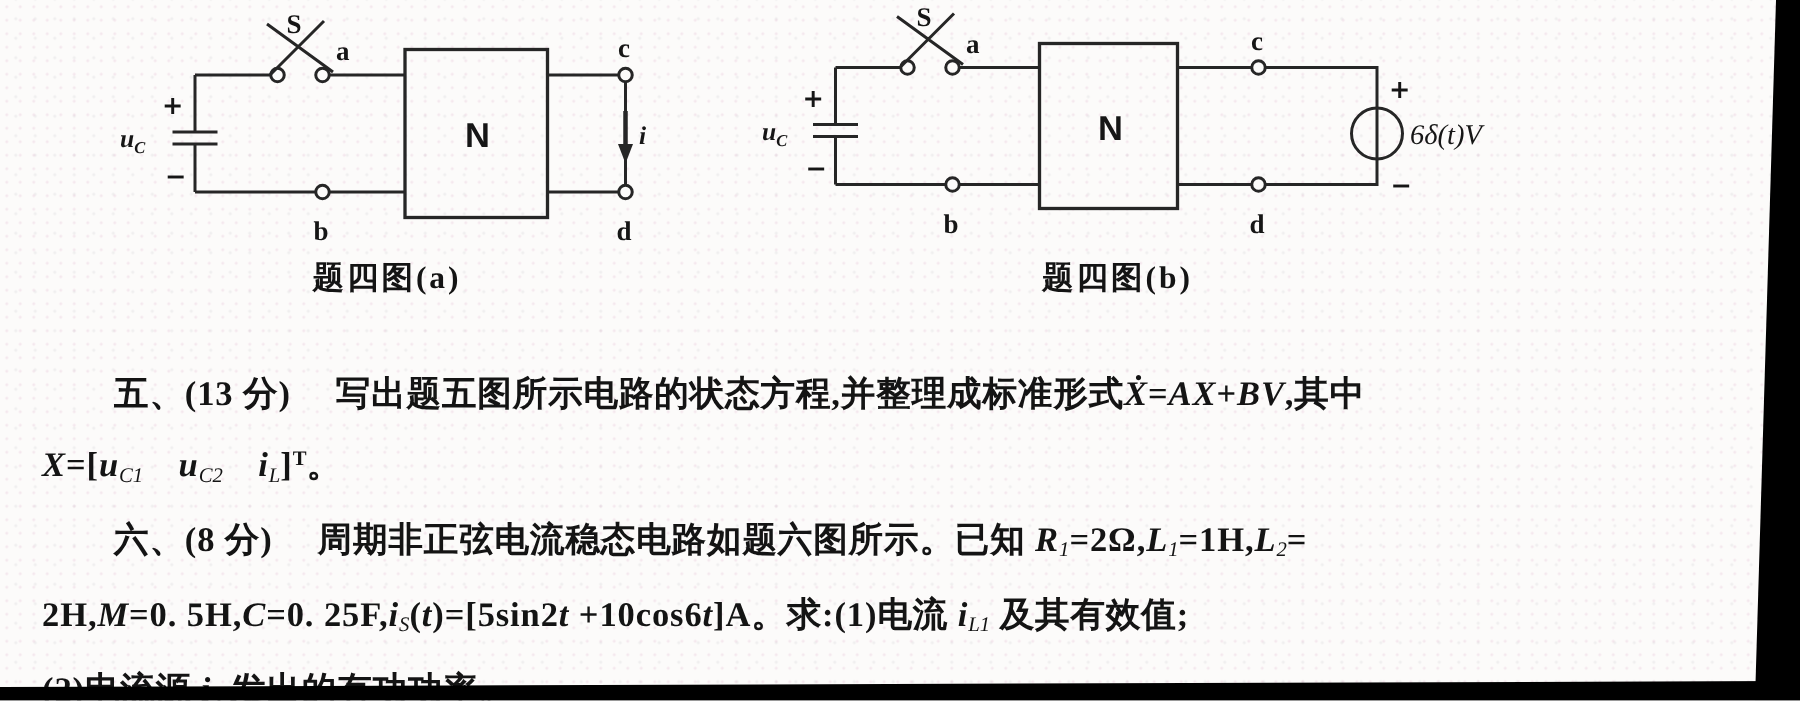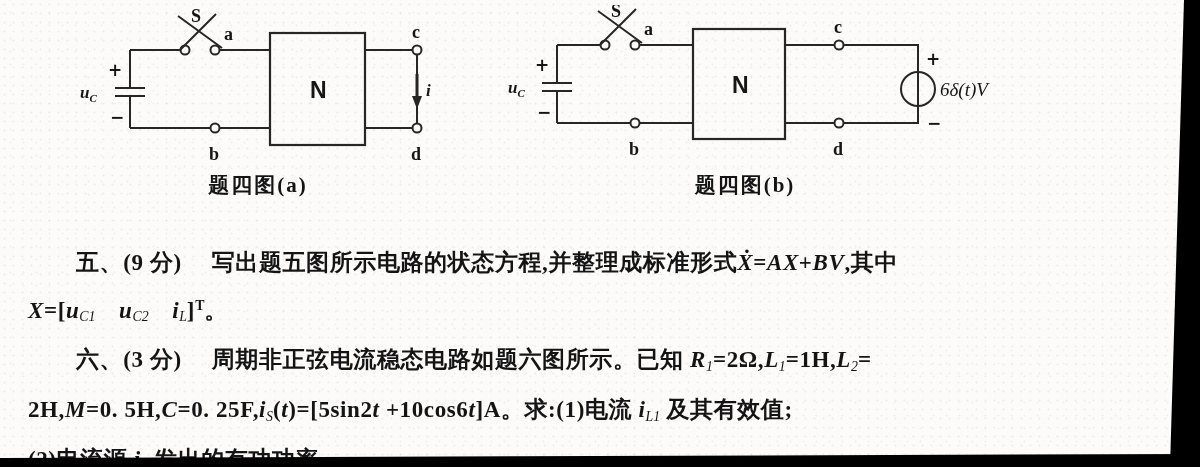"五、(9 分) 写出题五图所示电路的状态方程,并整理成标准形式" span.seg-t { text: 9 -> 13 }
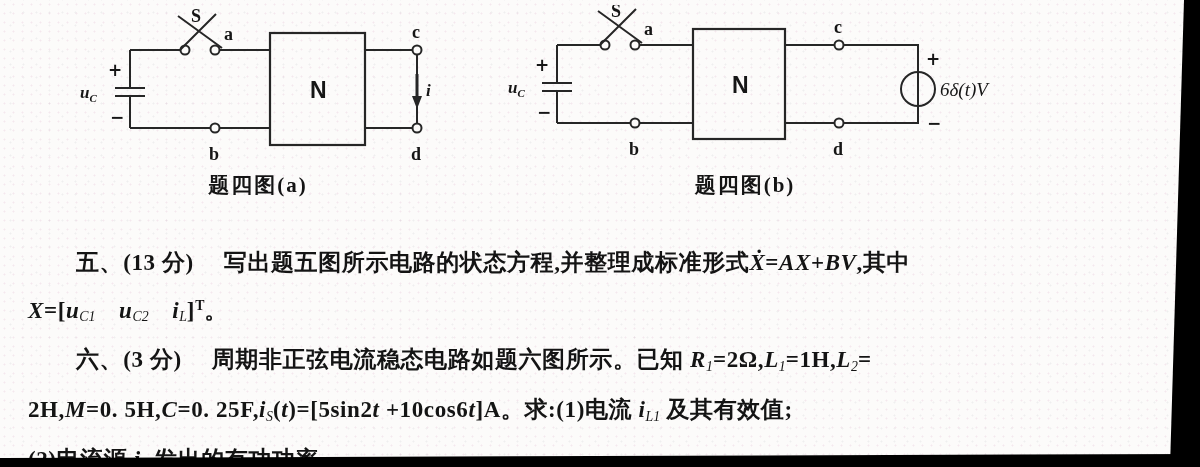"六、(3 分) 周期非正弦电流稳态电路如题六图所示。已知" span.seg-t { text: 3 -> 8 }
